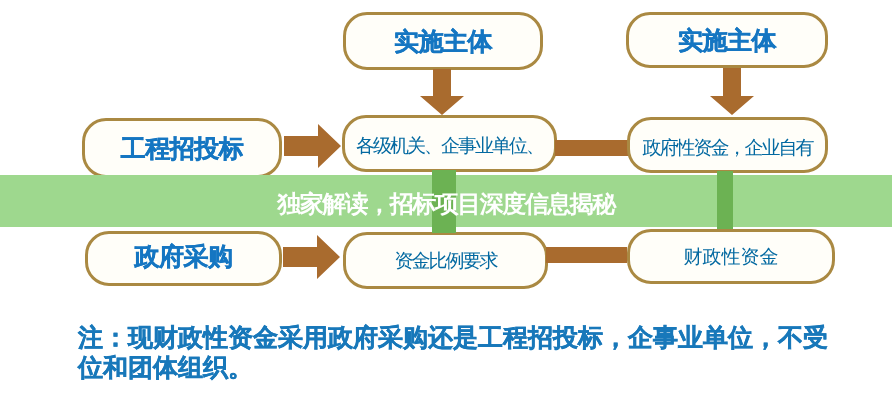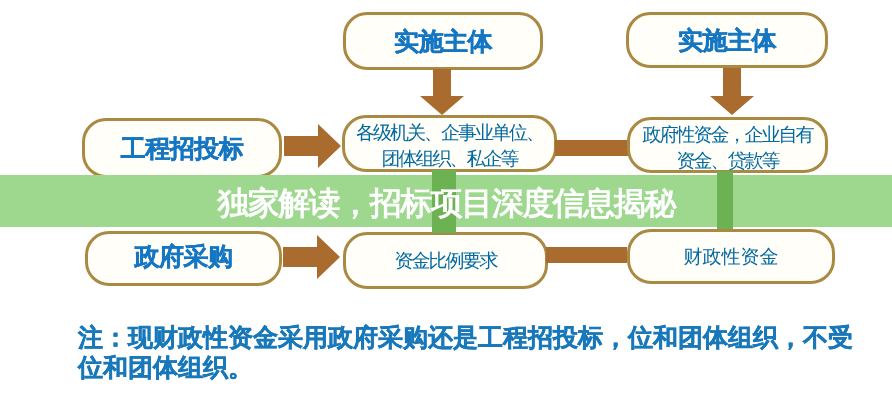"团体组织、私企等" div.body-text { html: <div>团体组织、私企等</div> -> none }
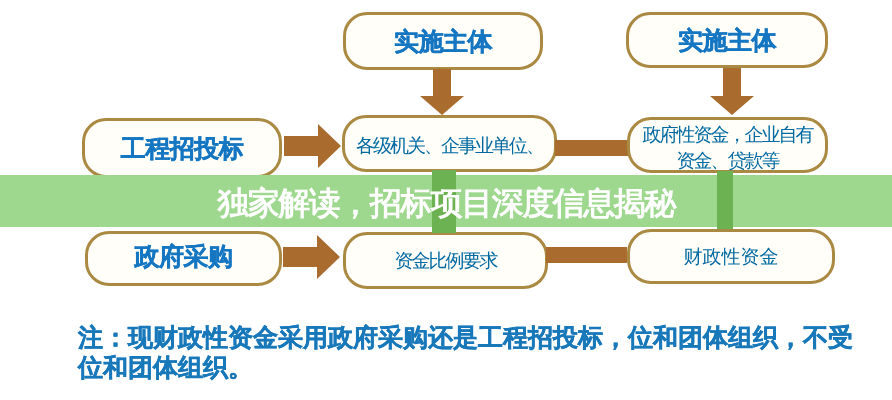"资金、贷款等" div.body-text { html: <div>资金、贷款等</div> -> none }
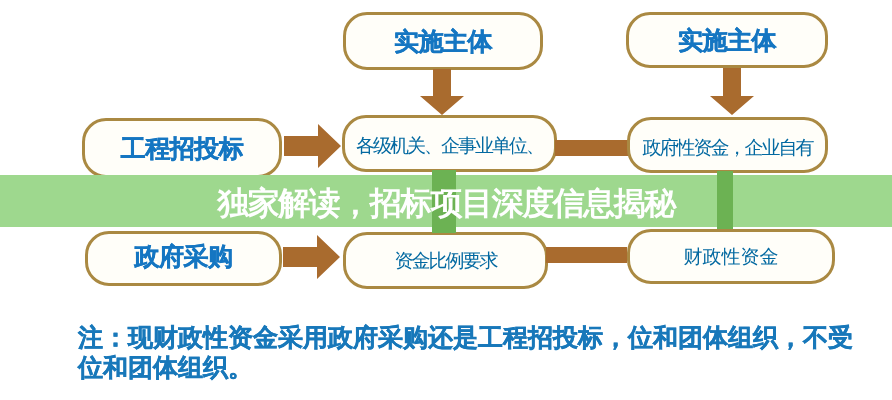"独家解读，招标项目深度信息揭秘" .banner-text { font-size: 32px -> 24px }
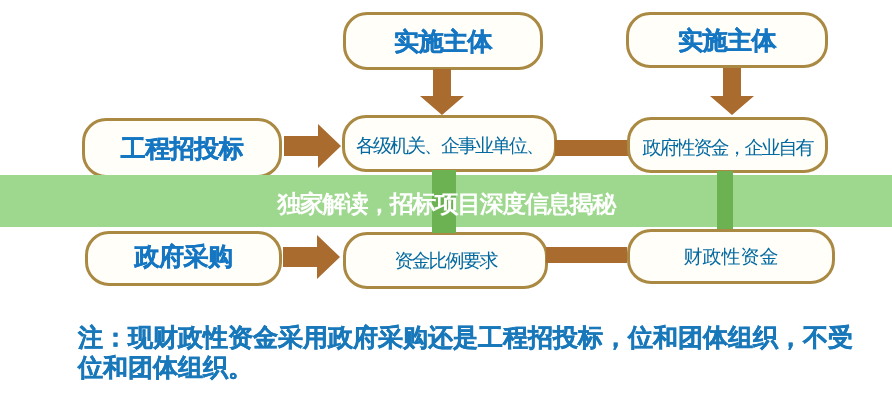"注：现财政性资金采用政府采购还是工程招投标，位和团体组织，不受" div { text: 位和团体组织 -> 企事业单位 }
